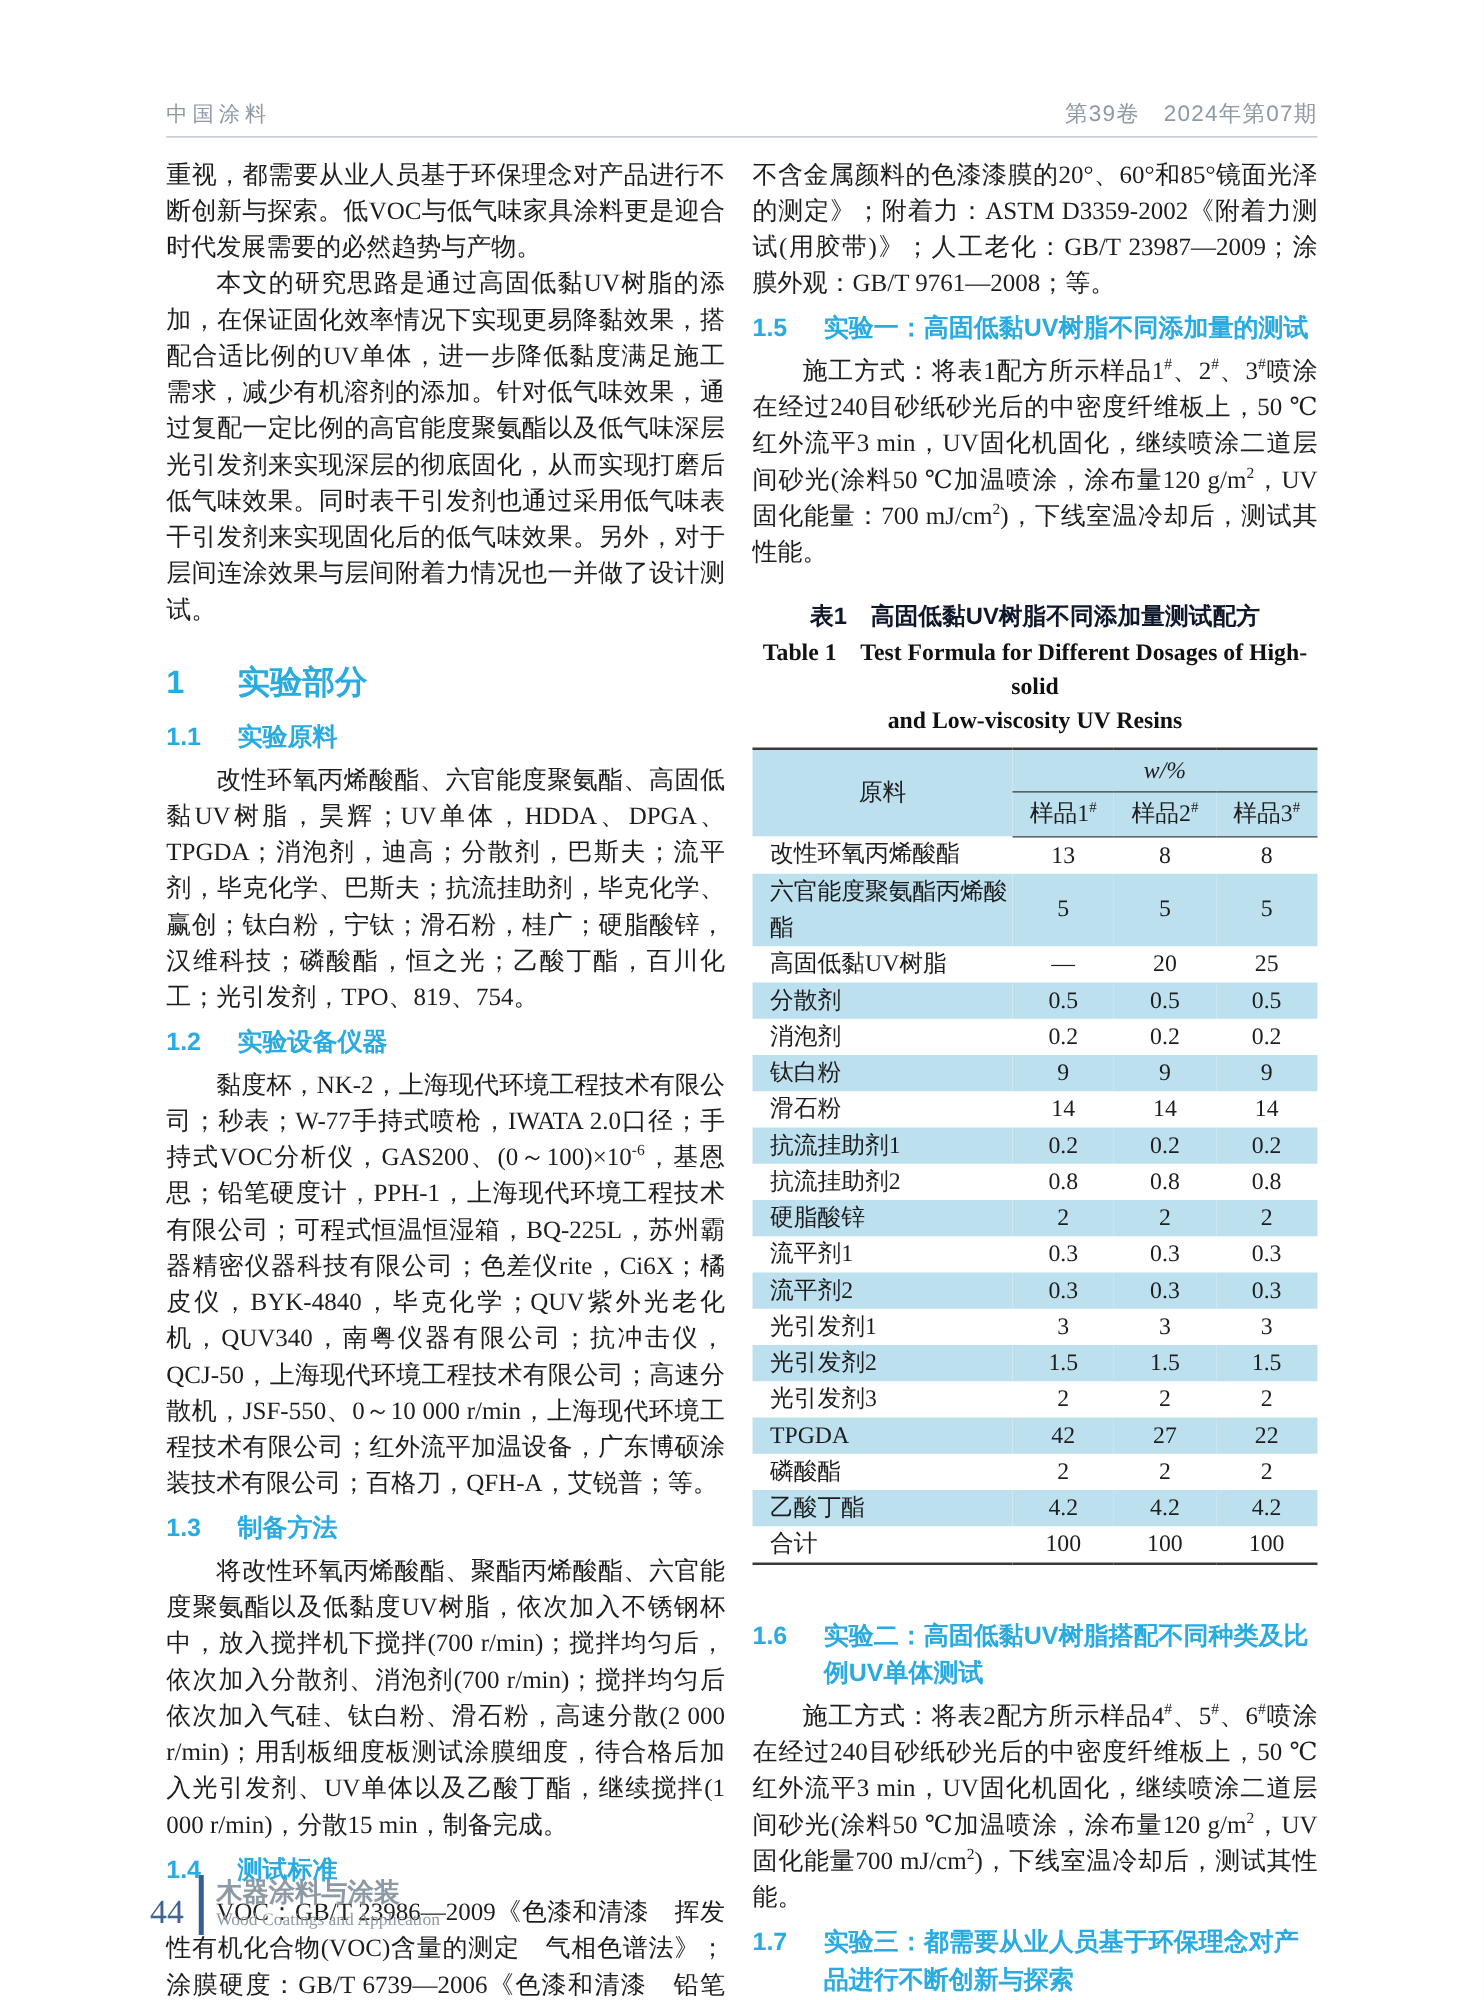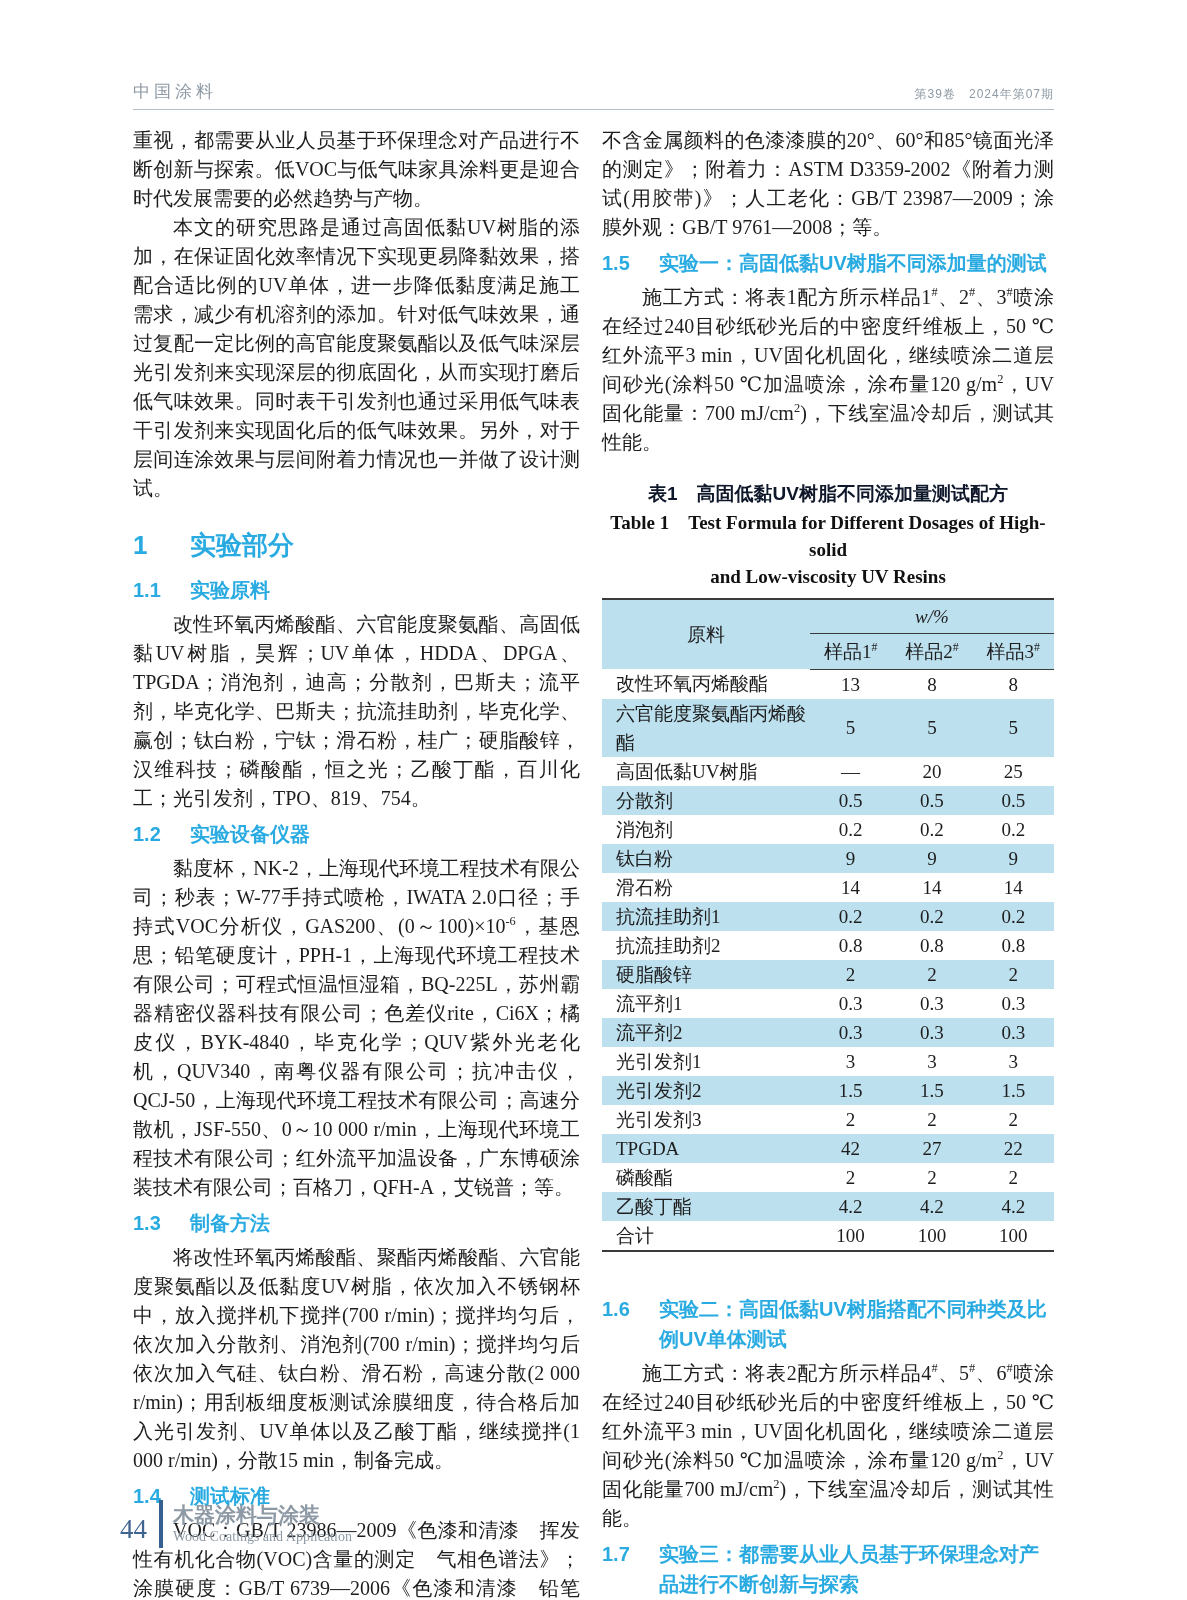"第39卷 2024年第07期" .issue-info { font-size: 12px -> 18px }
